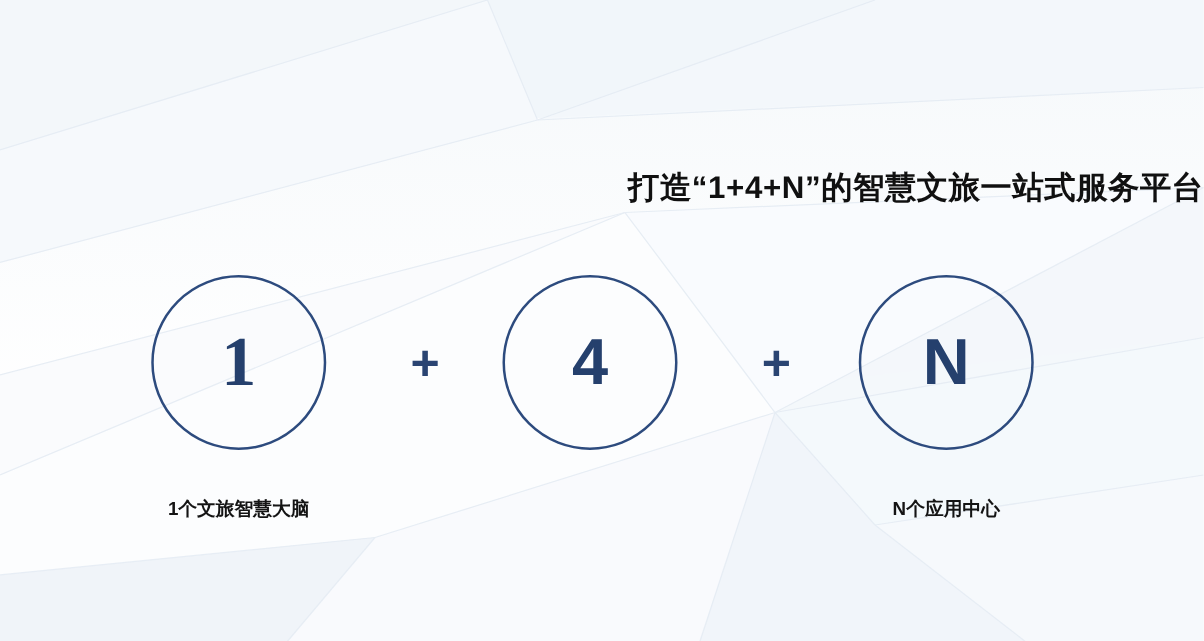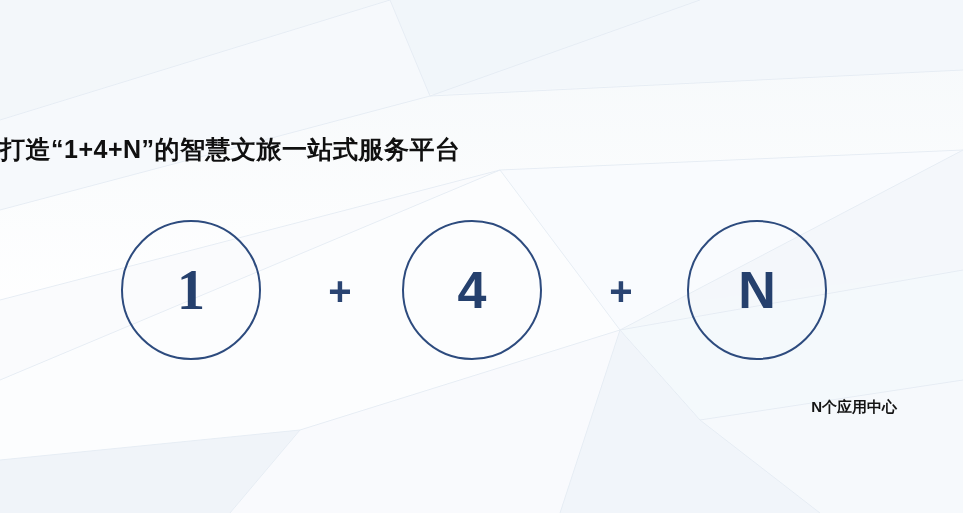"打造“1+4+N”的智慧文旅一站式服务平台" .title { text-align: left -> right }
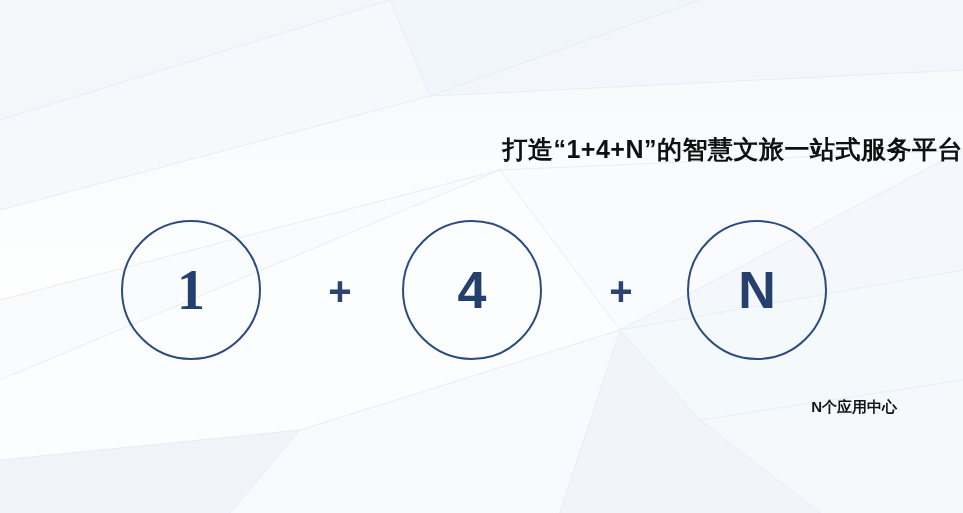"1个文旅智慧大脑" div.caption { html: none -> <div>1个文旅智慧大脑</div> }
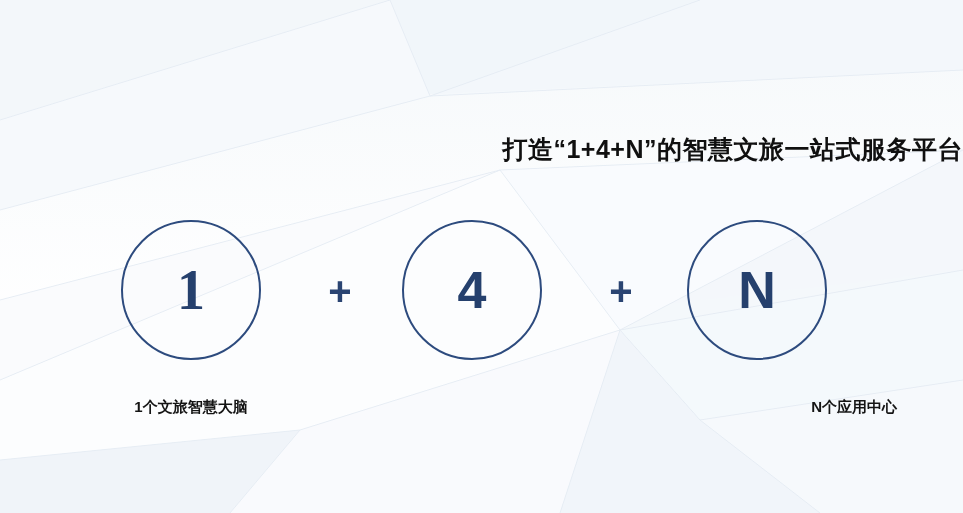"N个应用中心" .caption-3 { text-align: right -> none }
